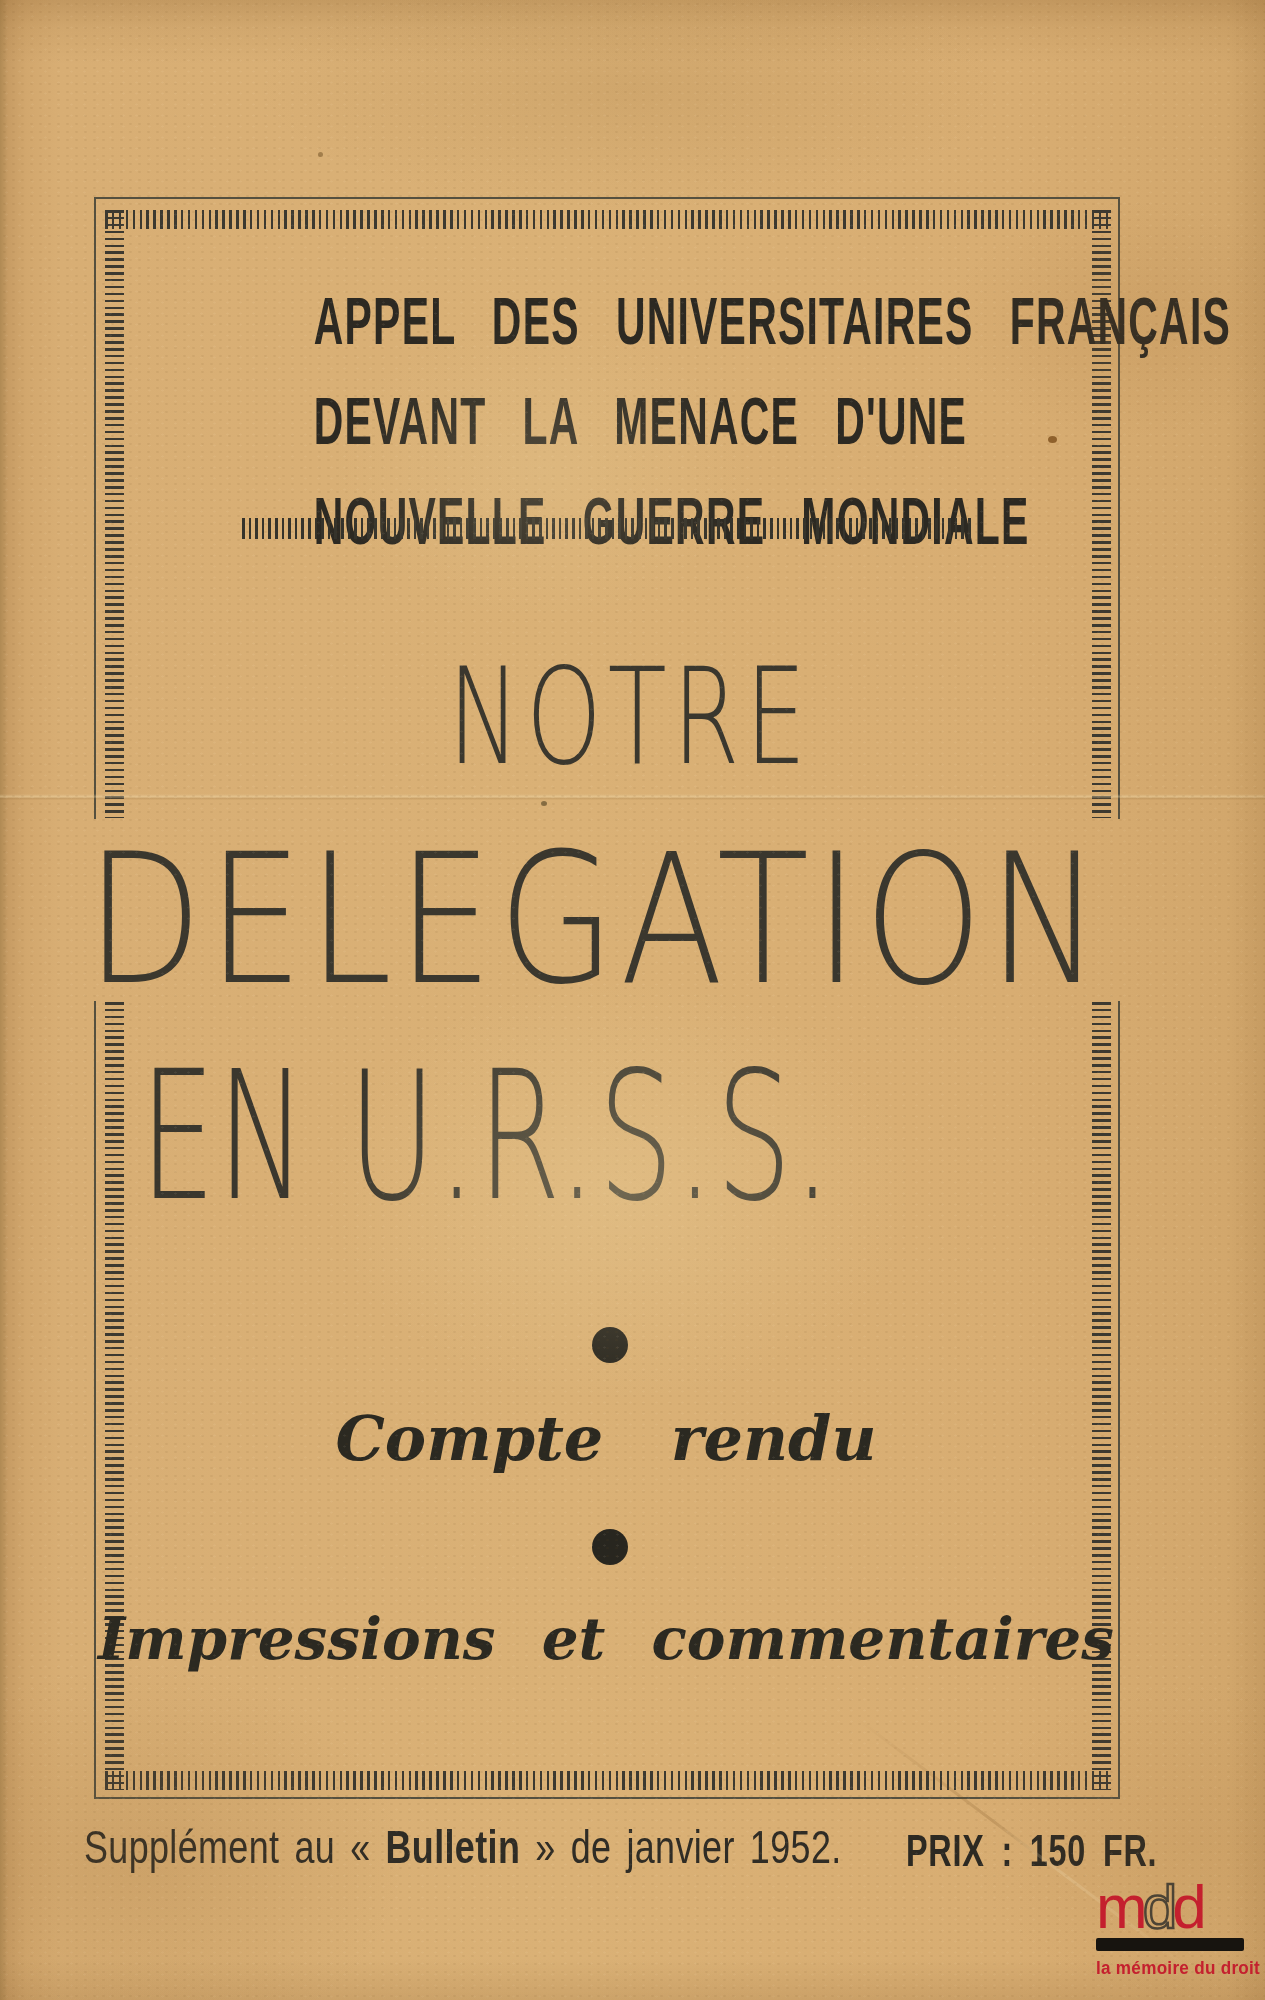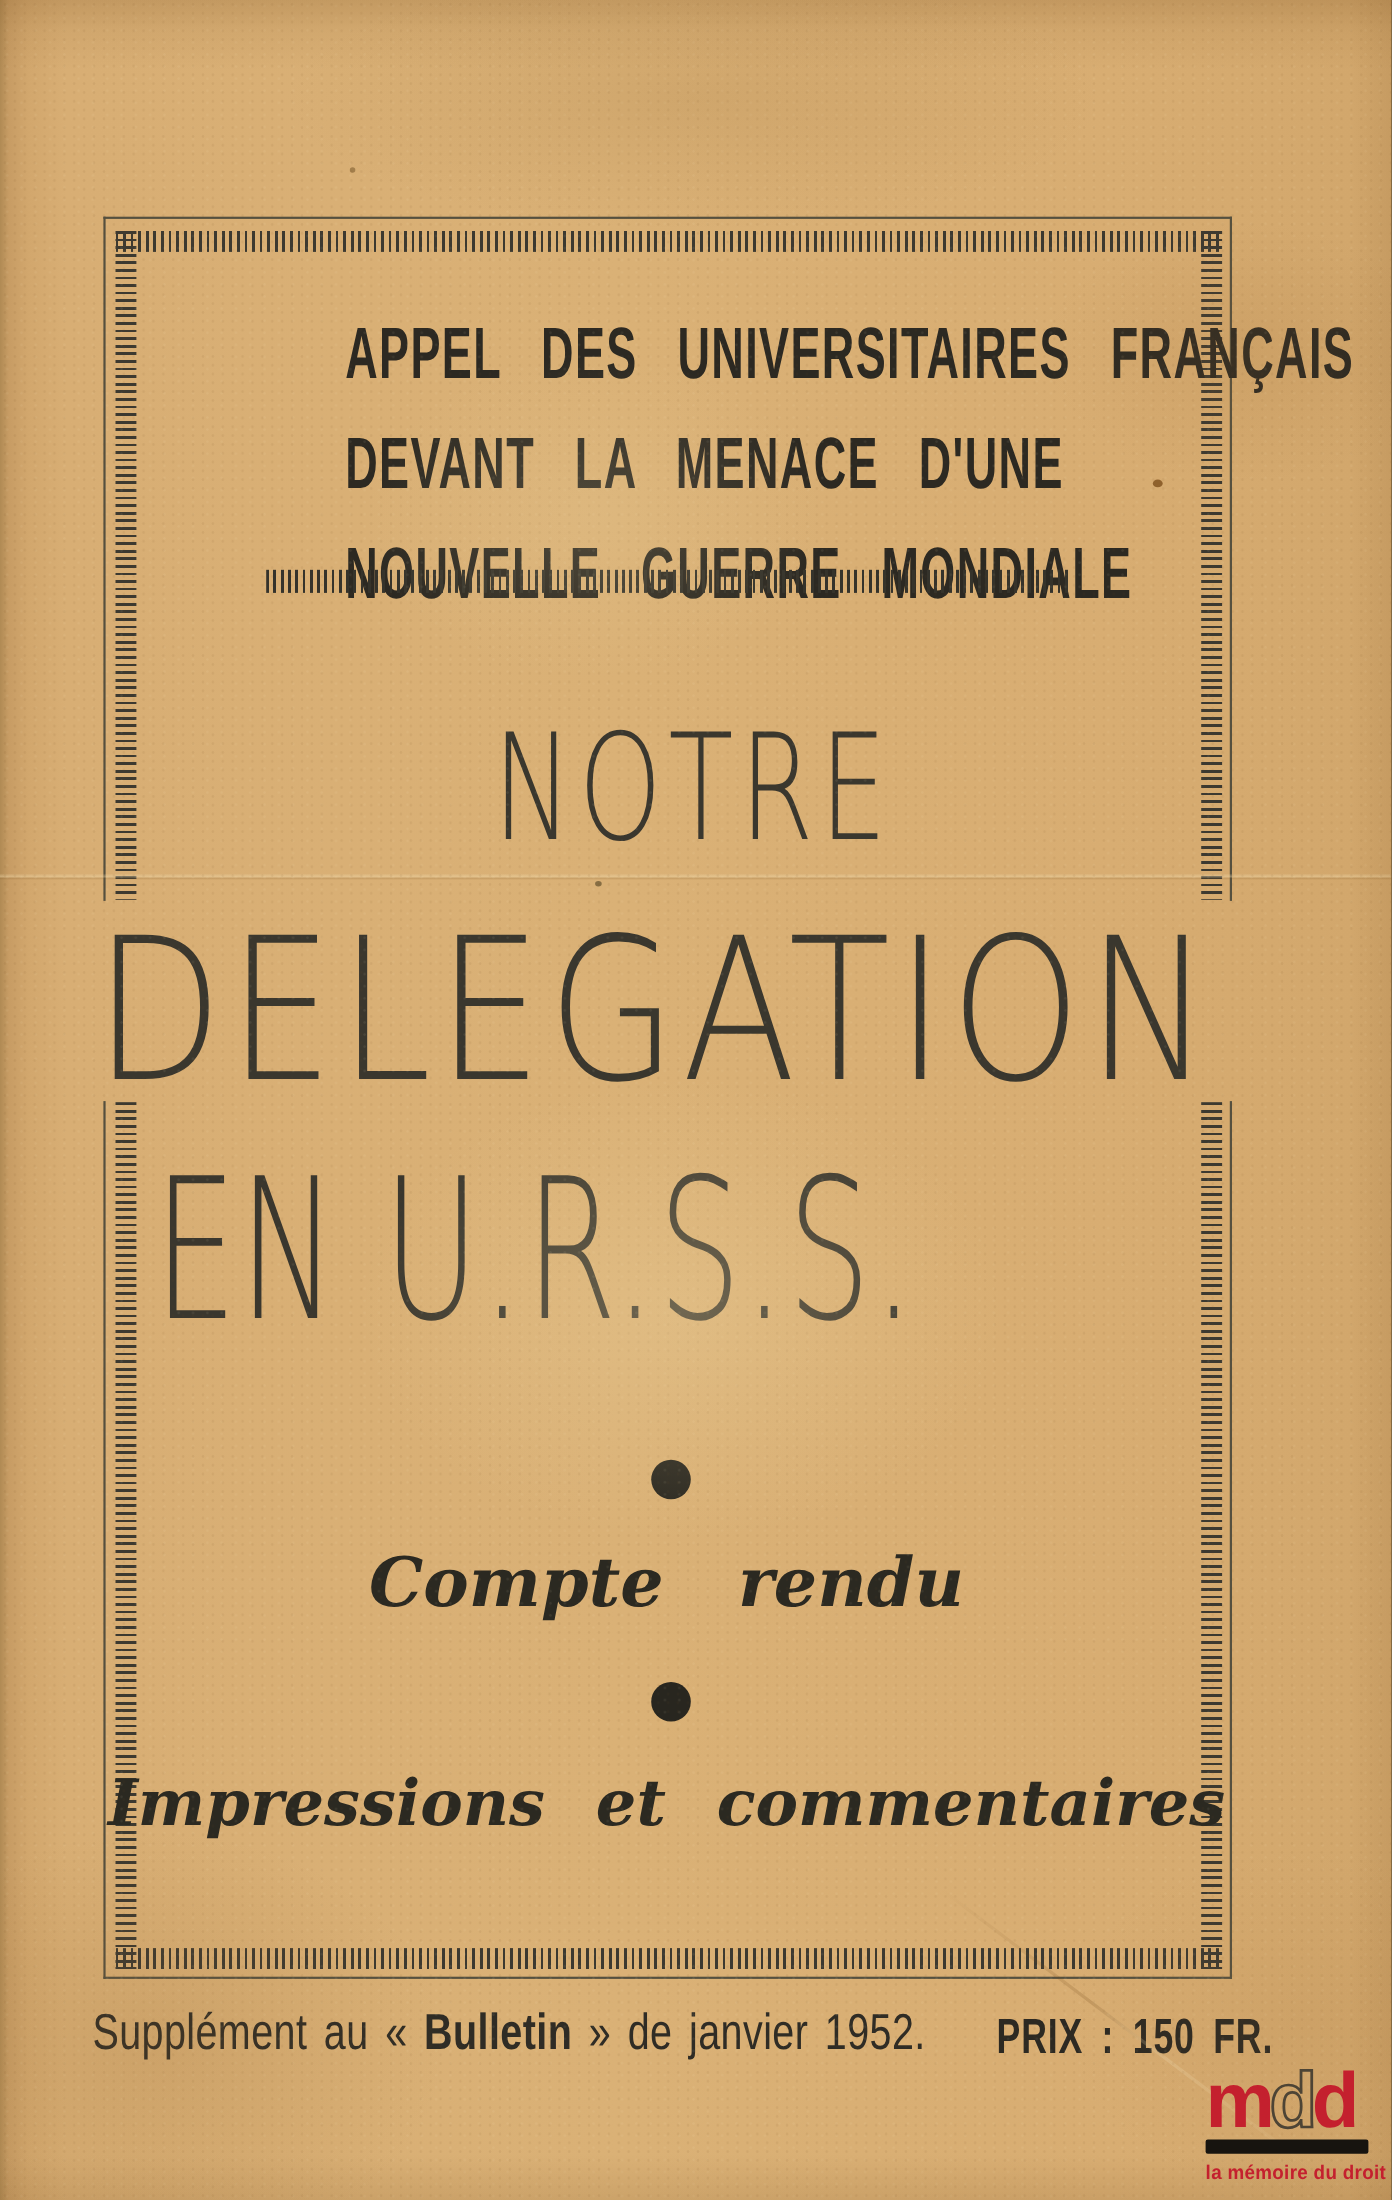"mdd" .logo-word { font-size: 71px -> 62px; font-weight: 700 -> 400 }
